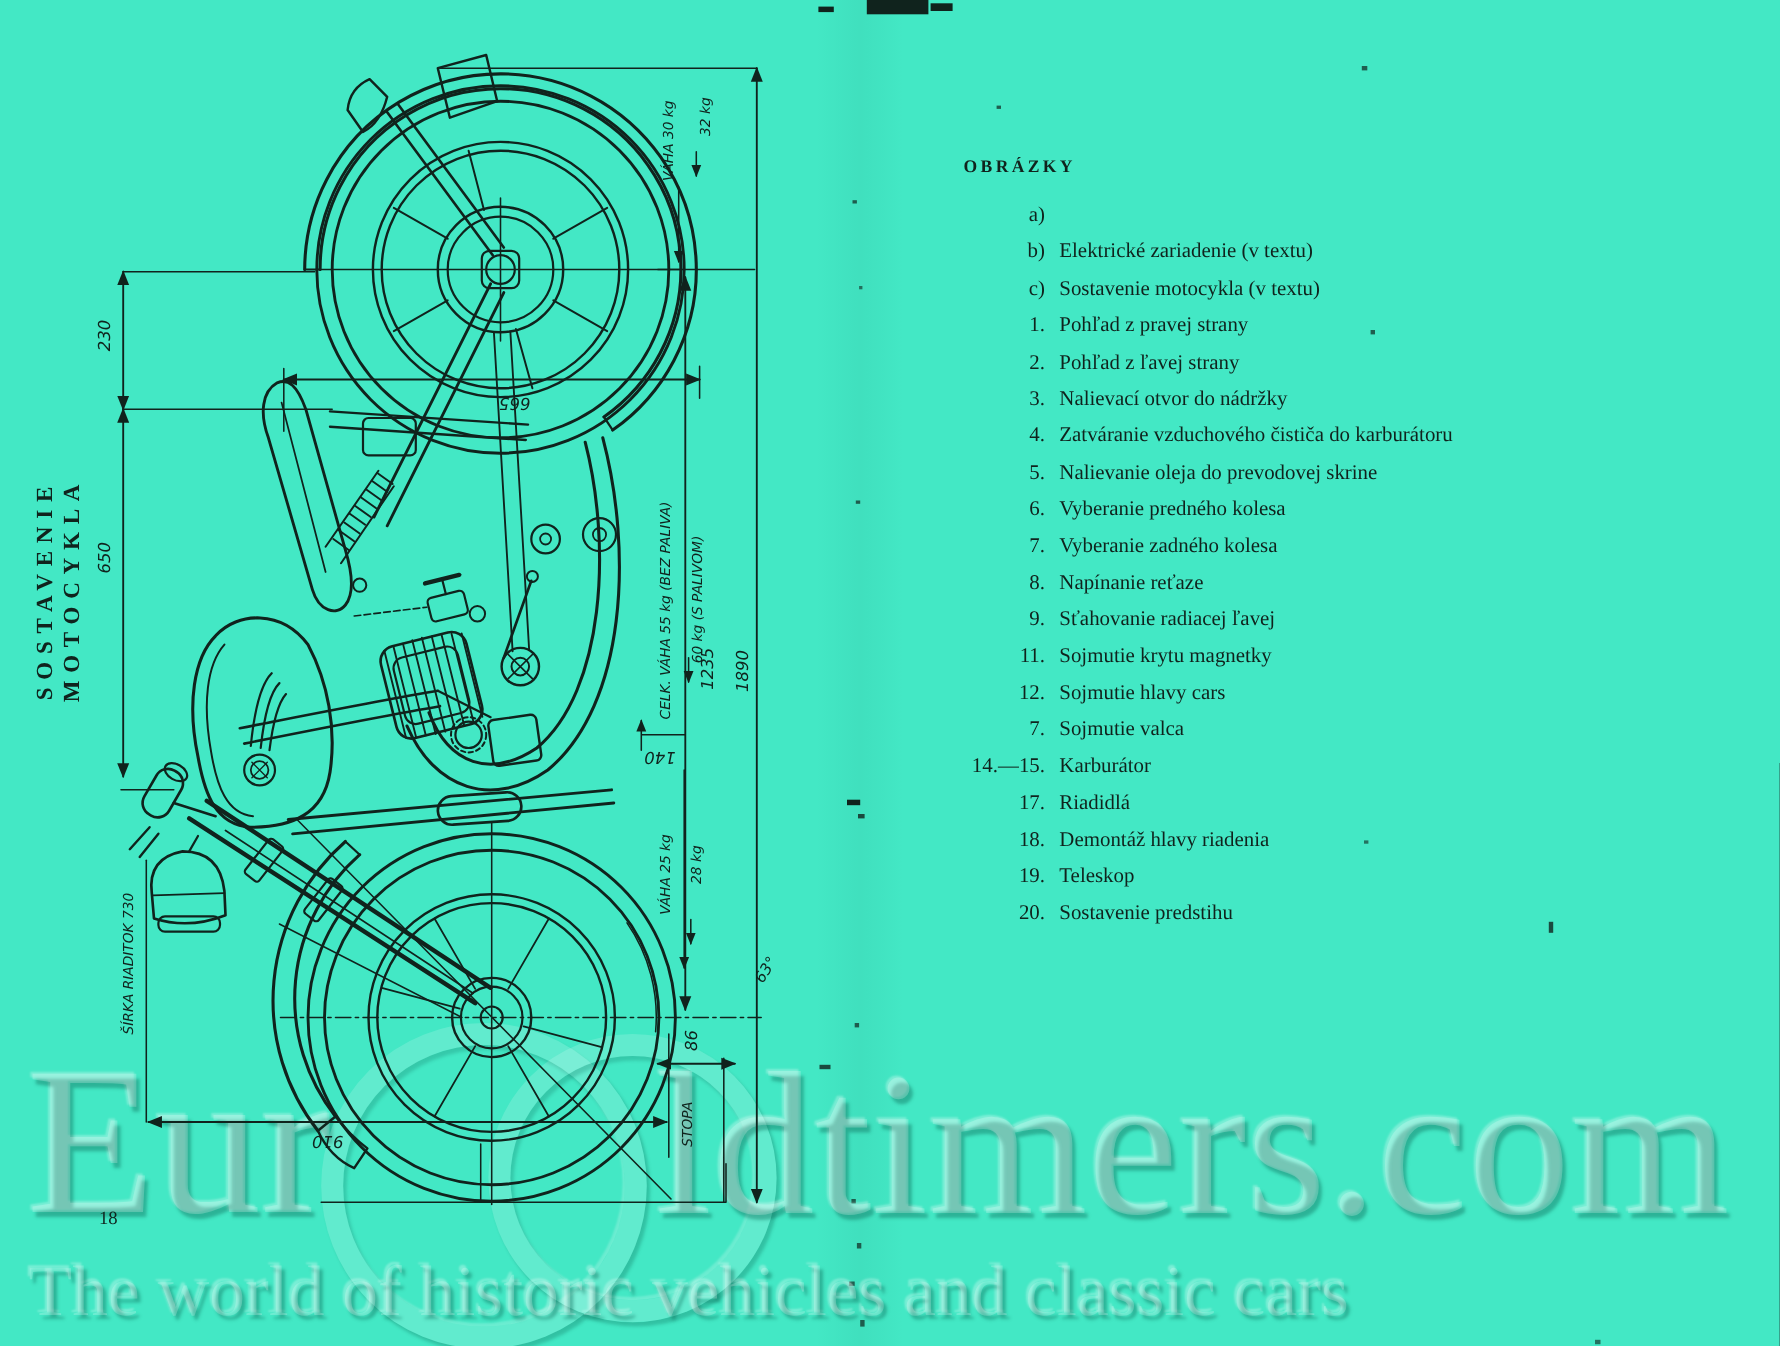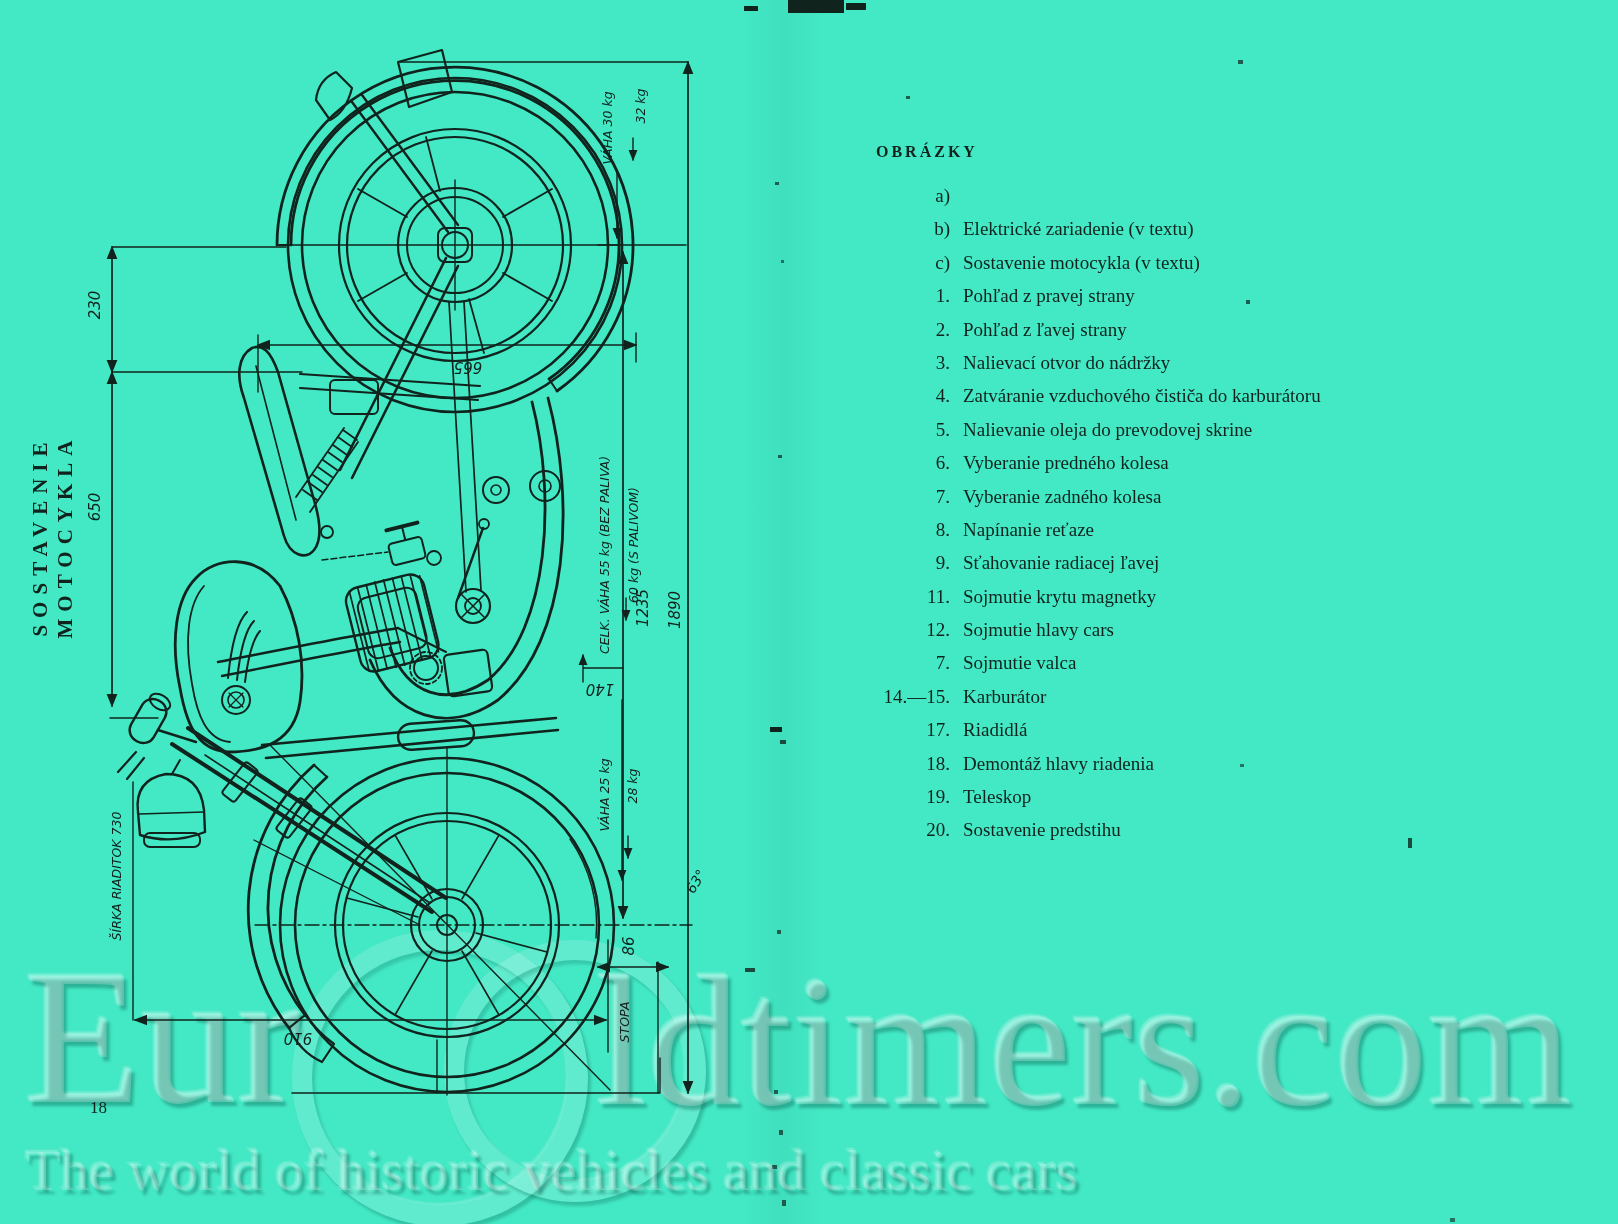"The world of historic vehicles" #wm-tagline { font-size: 57px -> 65px }
